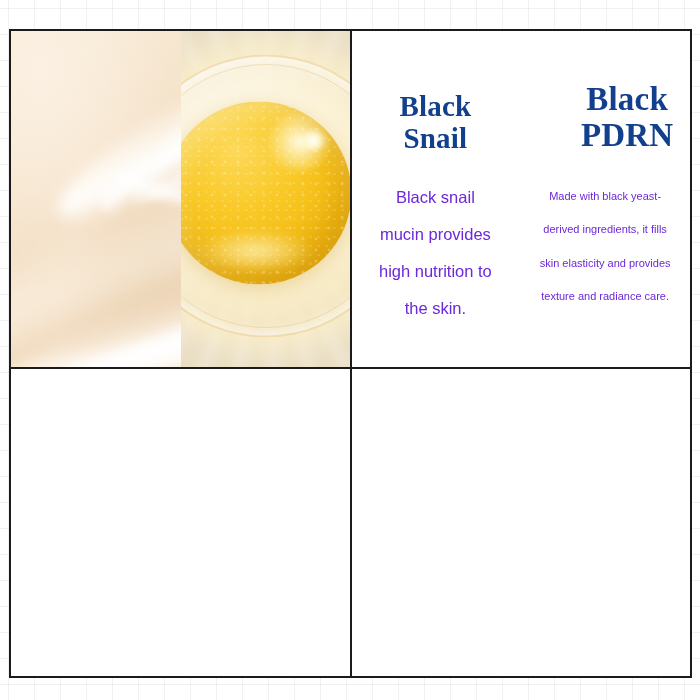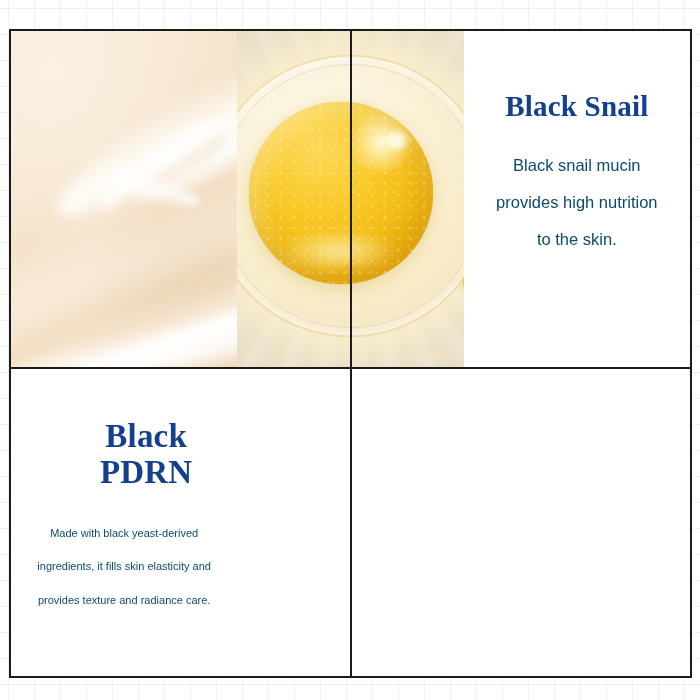"Black Snail" #card { grid-template-columns: 1fr 1fr 1fr -> 1fr 1fr 1fr 1fr }
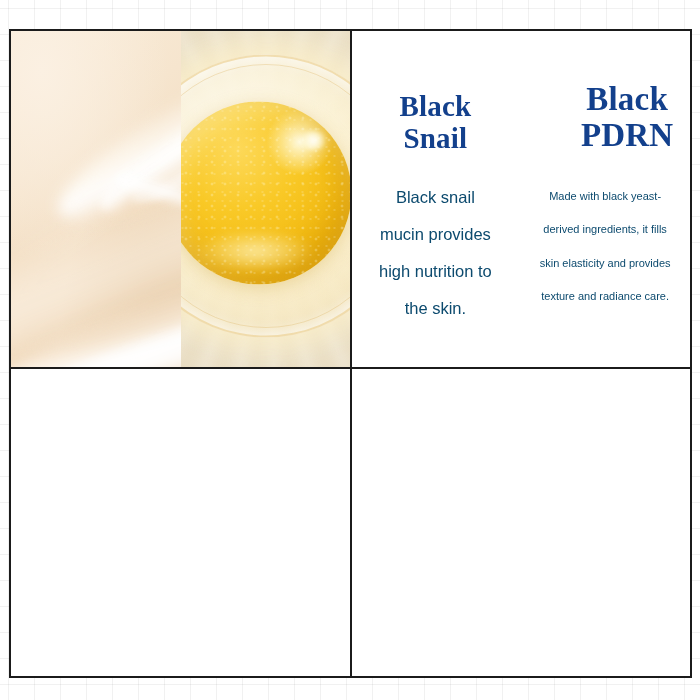"Black snail mucin provides high" .ingredient-desc { color: #0c4a6e -> #6d28d9 }
